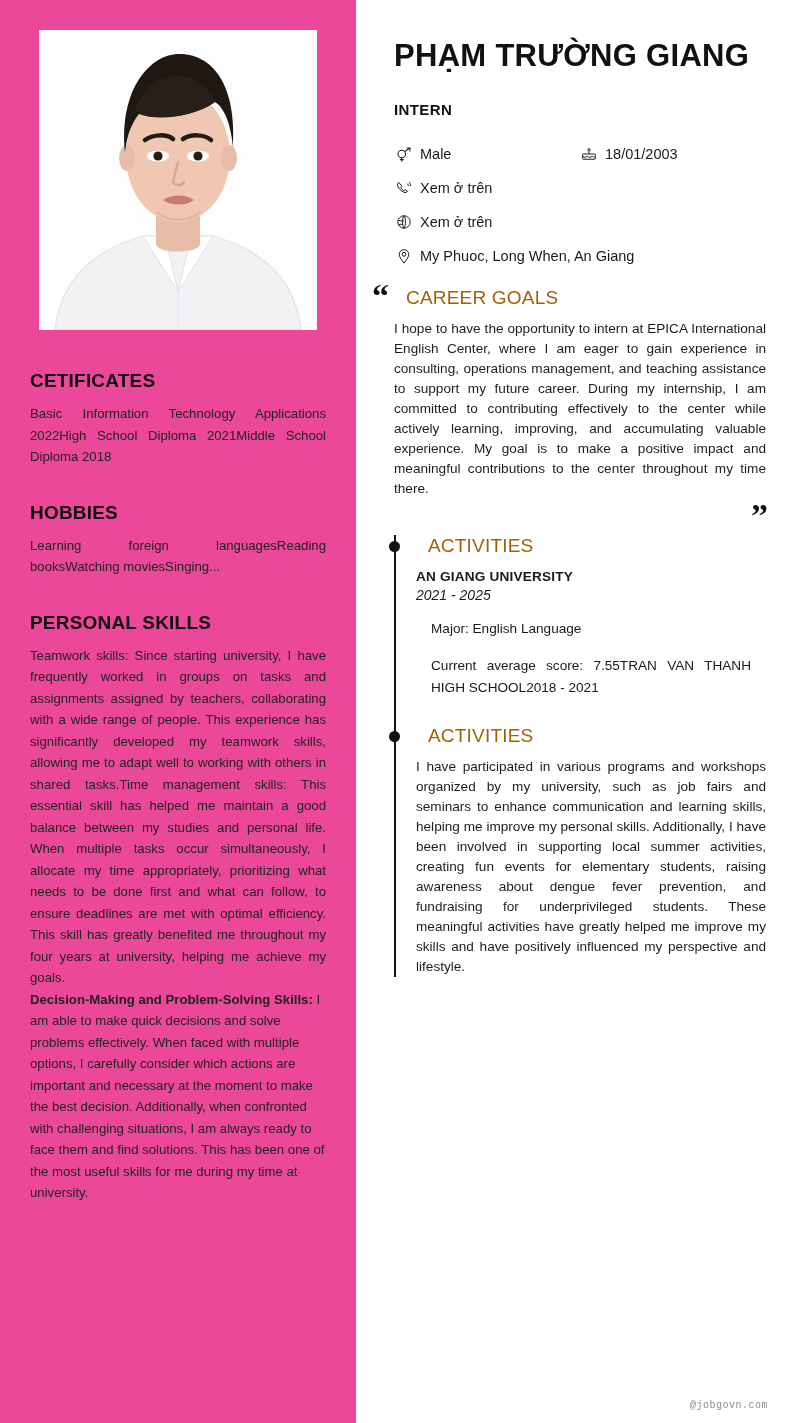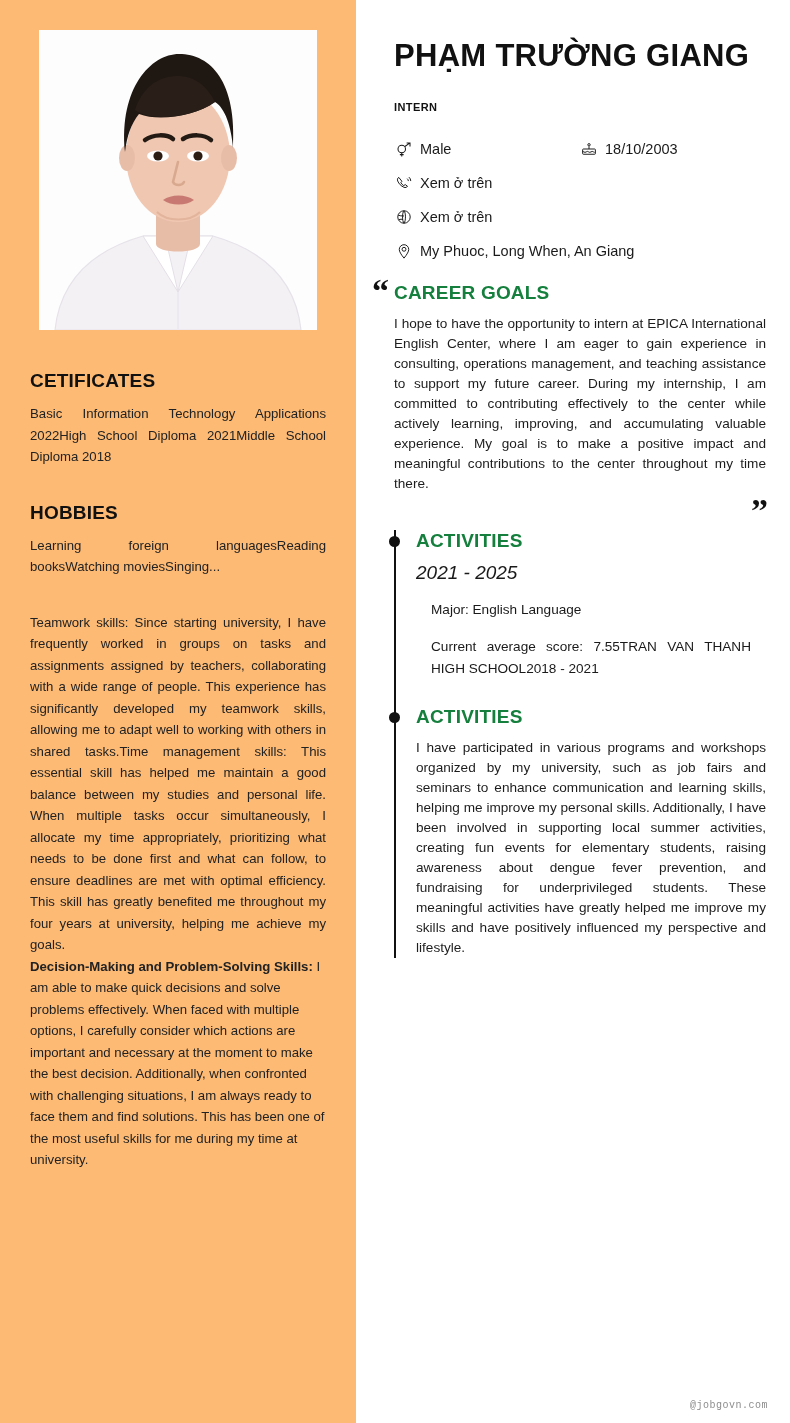"INTERN" .cv-role { font-size: 11px -> 15px }
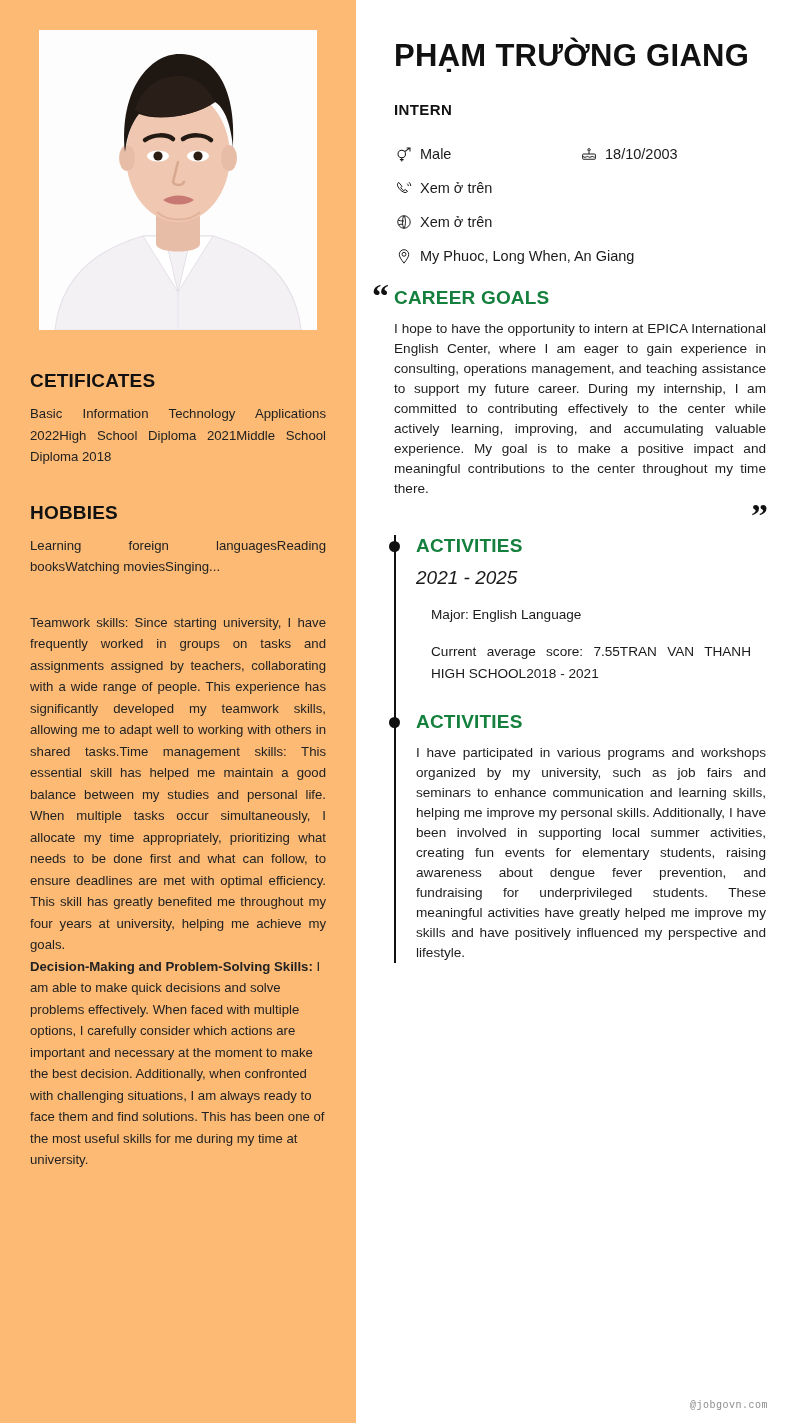"18/10/2003" span.contact-text { text: 18/10/2003 -> 18/01/2003 }
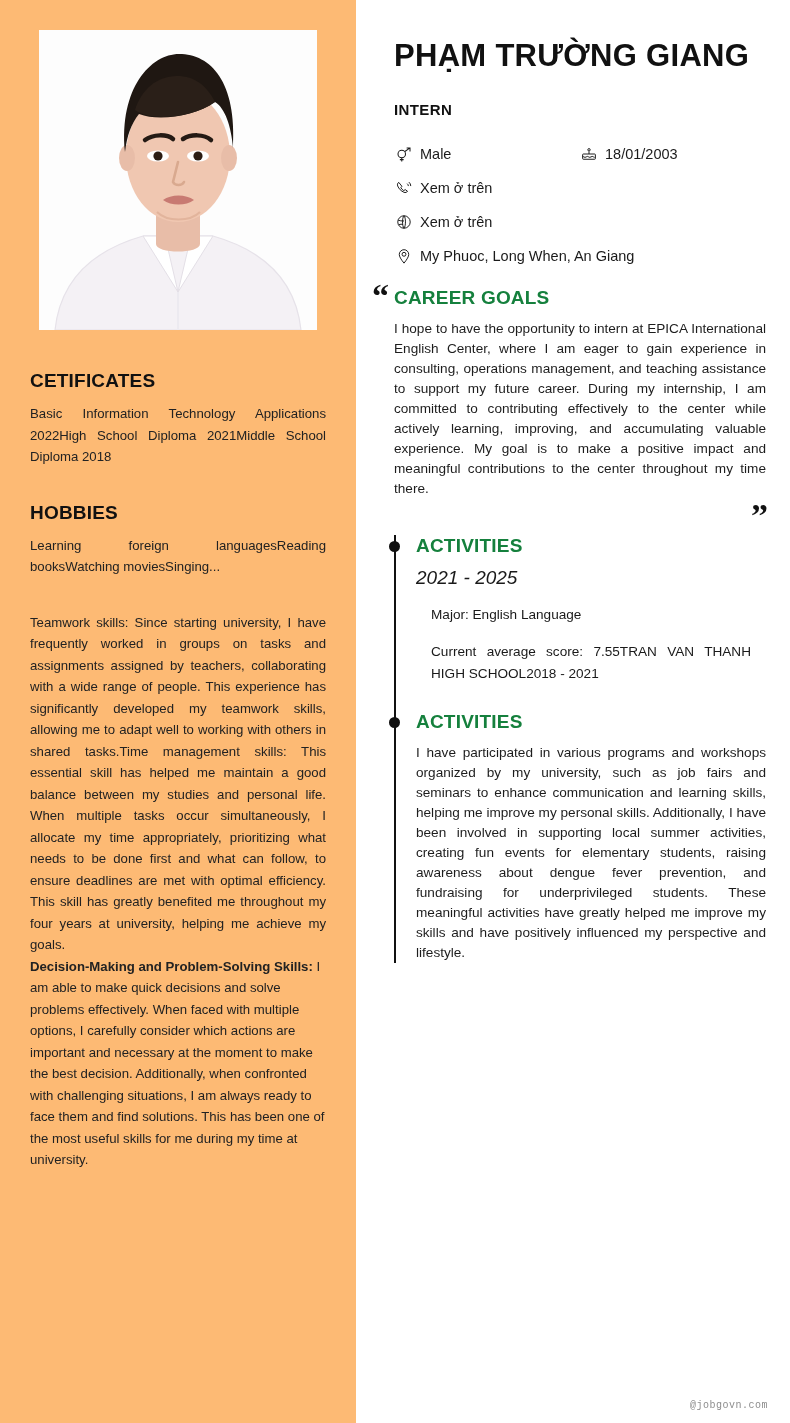"CAREER GOALS" .sec-title { color: #15803d -> #a16207; font-weight: bold -> normal; margin: 0 0 10px 0 -> 0 0 10px 12px }
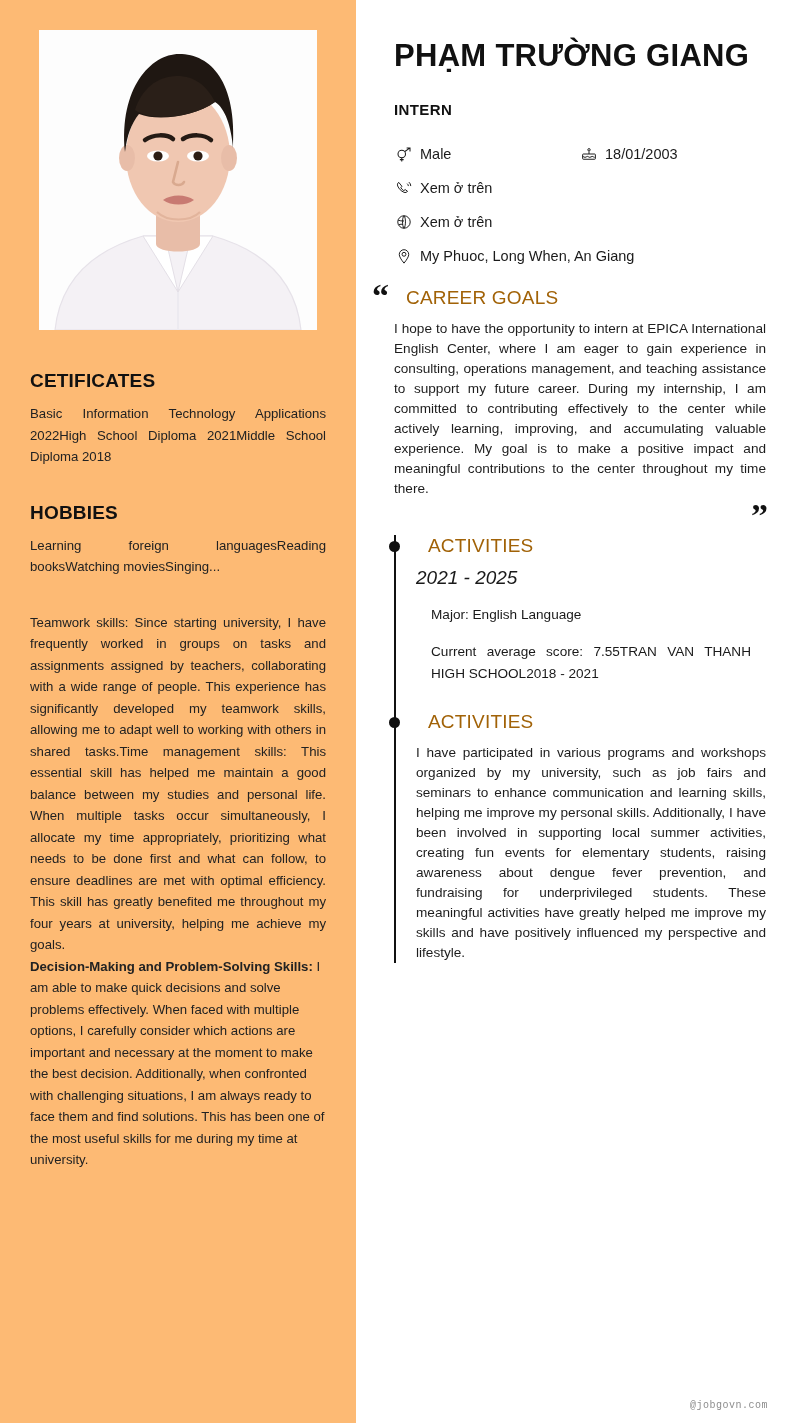"CETIFICATES" .sidebar { background: #fdba74 -> #ec4899 }
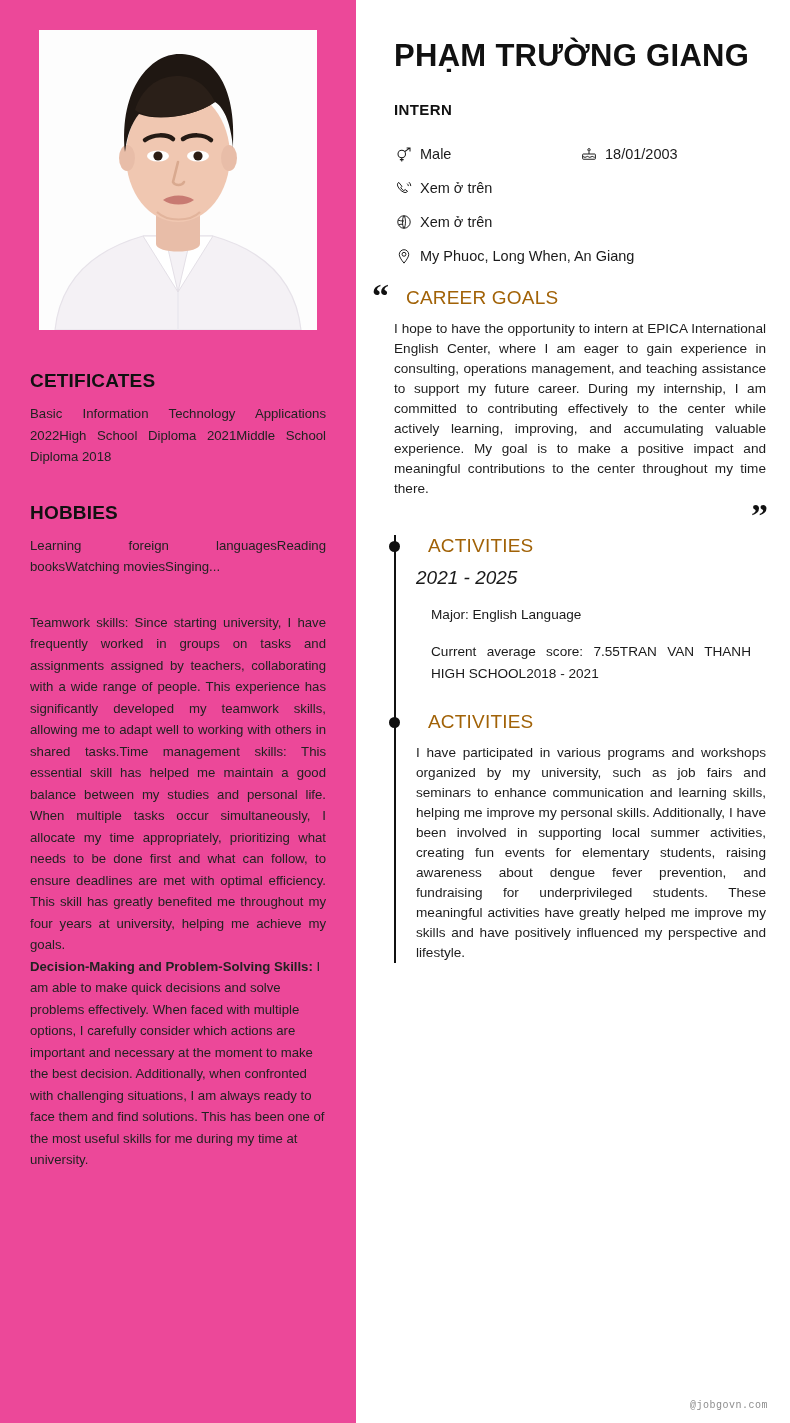"AN GIANG UNIVERSITY" p.edu-org { html: none -> <p>AN GIANG UNIVERSITY</p> }
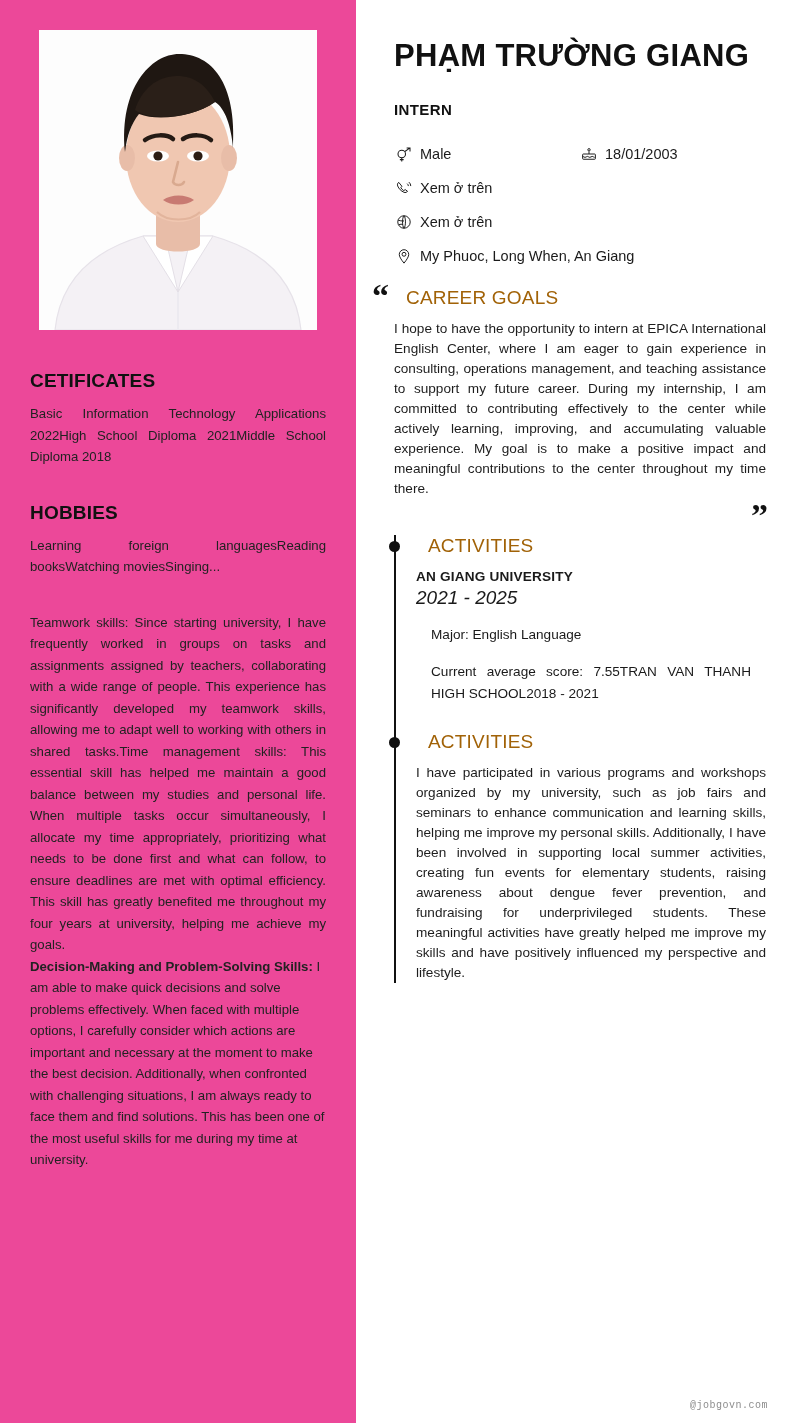"2021 - 2025" .edu-years { font-size: 19px -> 14px }
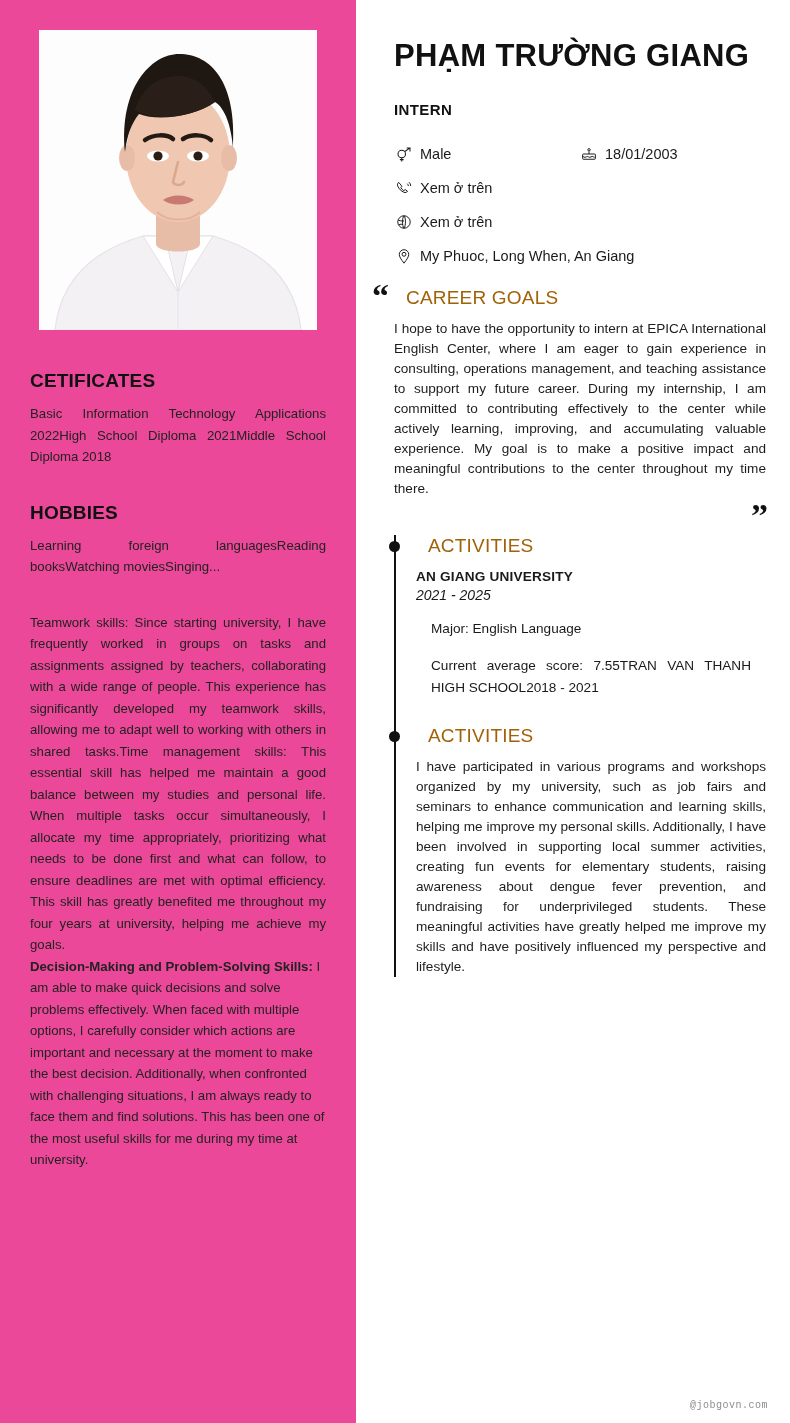"PERSONAL SKILLS" h2.side-title { html: none -> <h2>PERSONAL SKILLS</h2> }
